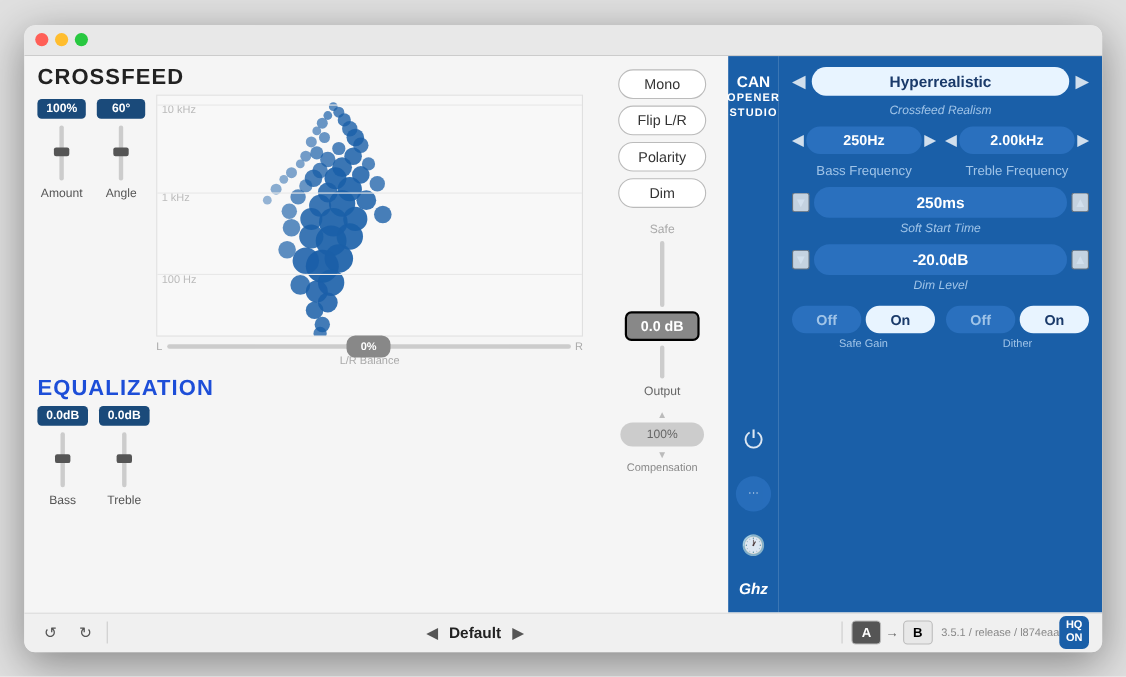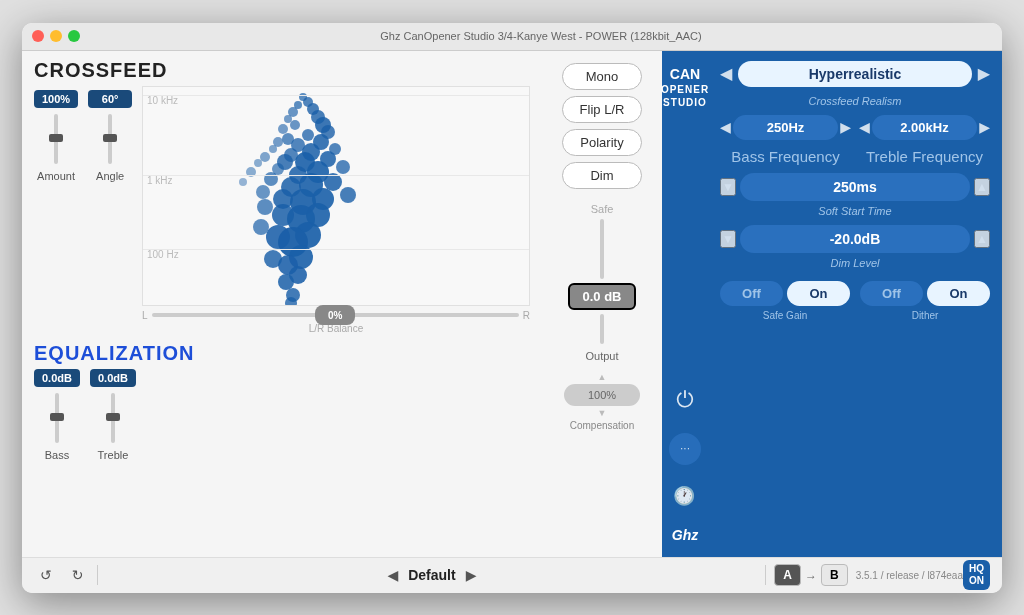"Ghz CanOpener Studio 3/4-Kanye West" span.title-text { html: <span>Ghz CanOpener Studio 3/4-Kanye West - POWER (128kbit_AAC)</span> -> none }
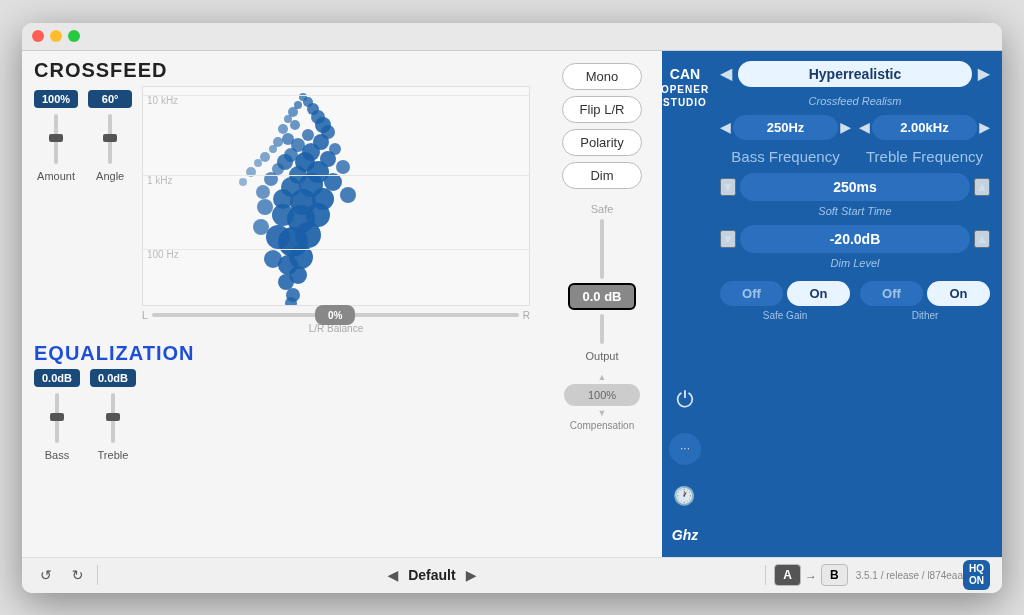"Bass Frequency" .freq-label-text { font-size: 15px -> 12px }
